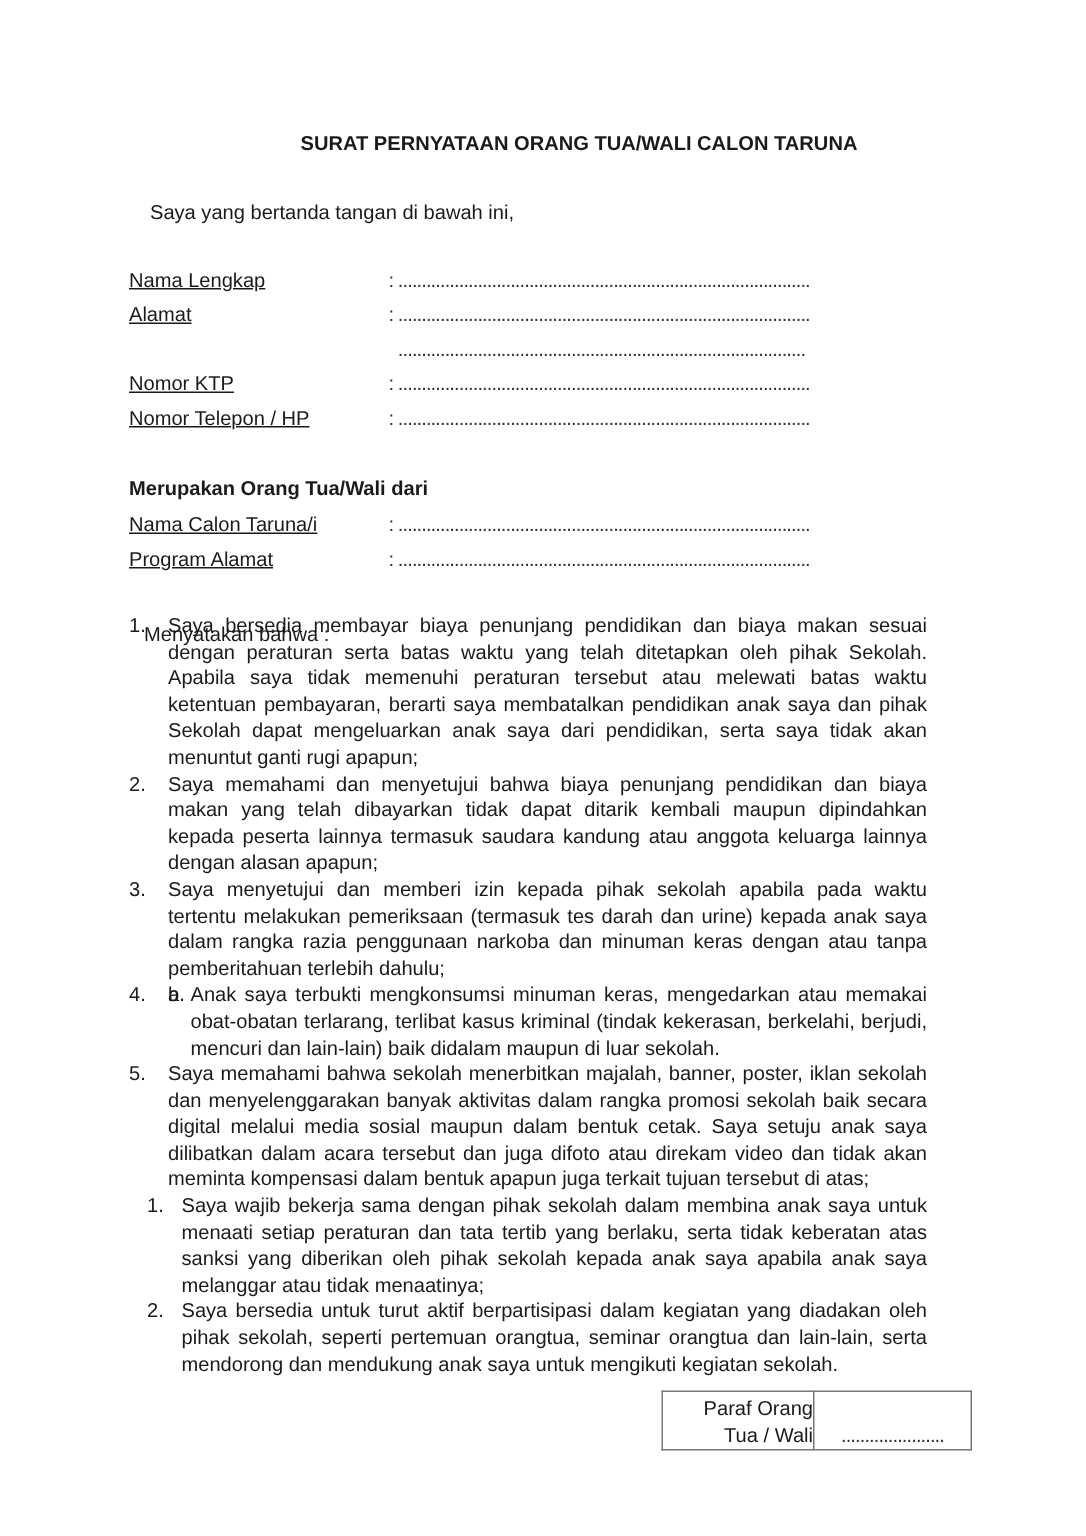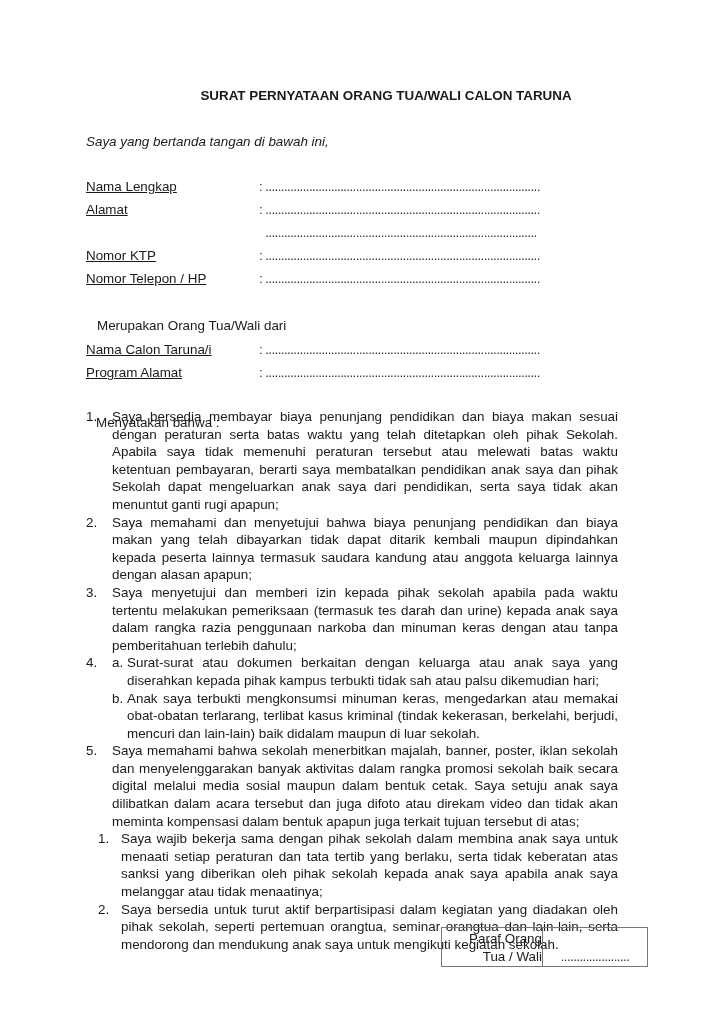"Saya yang bertanda tangan di" .intro { font-style: italic -> none; left: 86px -> 100px }
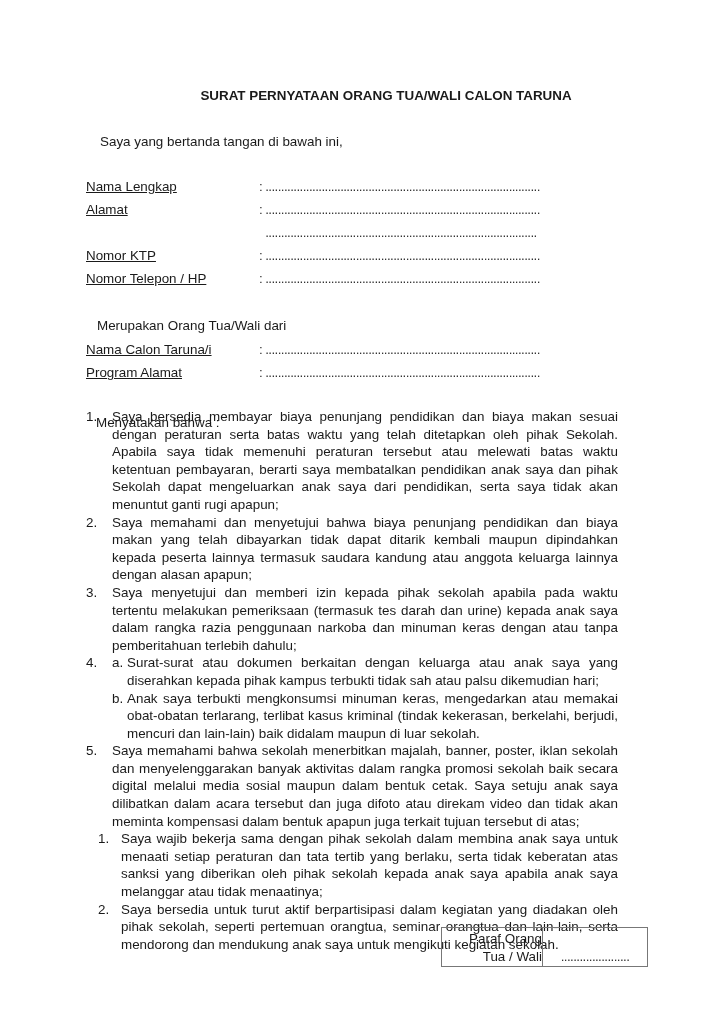"Merupakan Orang Tua/Wali dari" .section { font-weight: normal -> bold; left: 97px -> 86px }
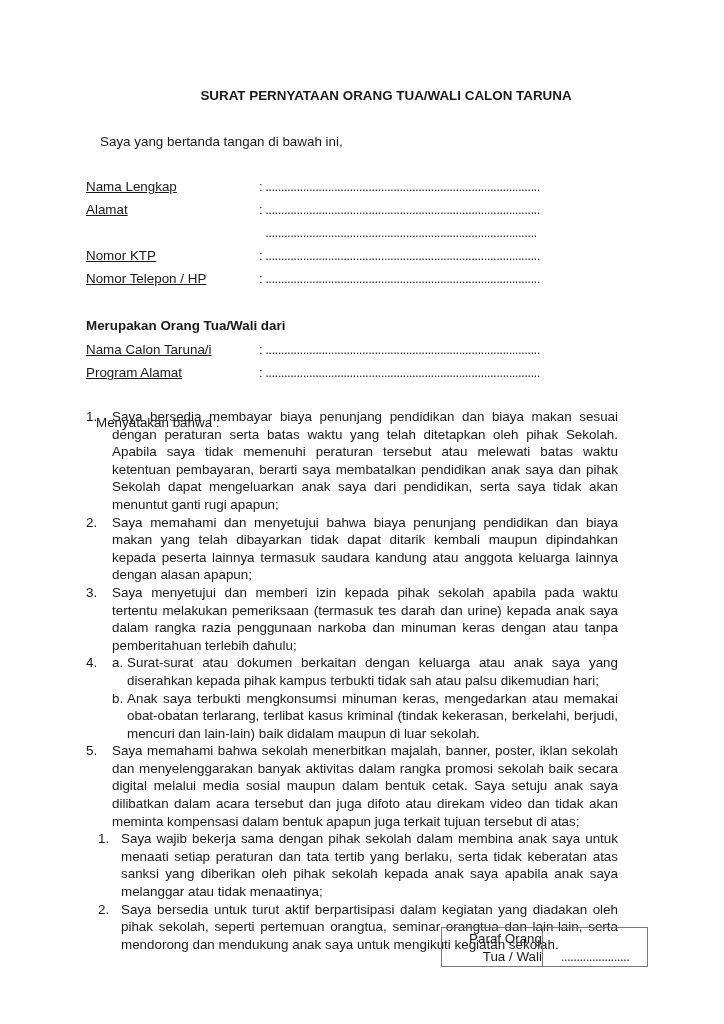"Surat-surat atau dokumen berkaitan" span { html: <span>Surat-surat atau dokumen berkaitan dengan keluarga atau anak saya yang diserahkan kepada pihak kampus terbukti tidak sah atau palsu dikemudian hari;</span> -> none }
